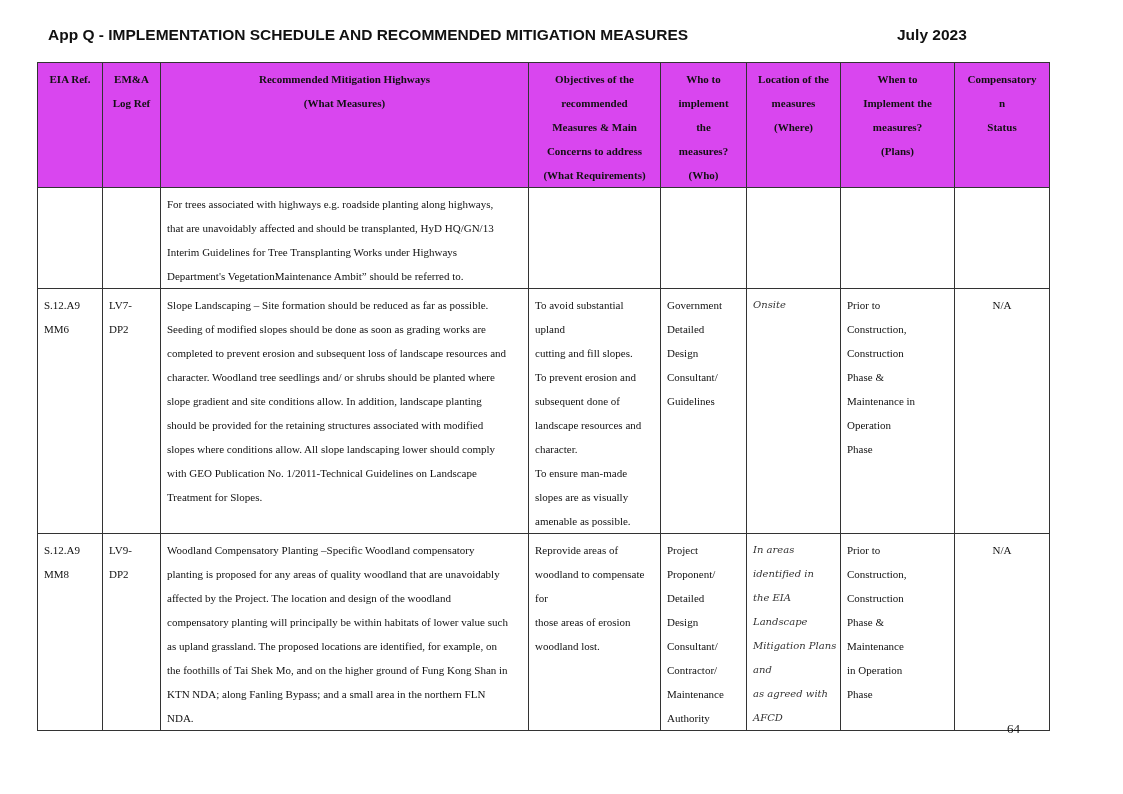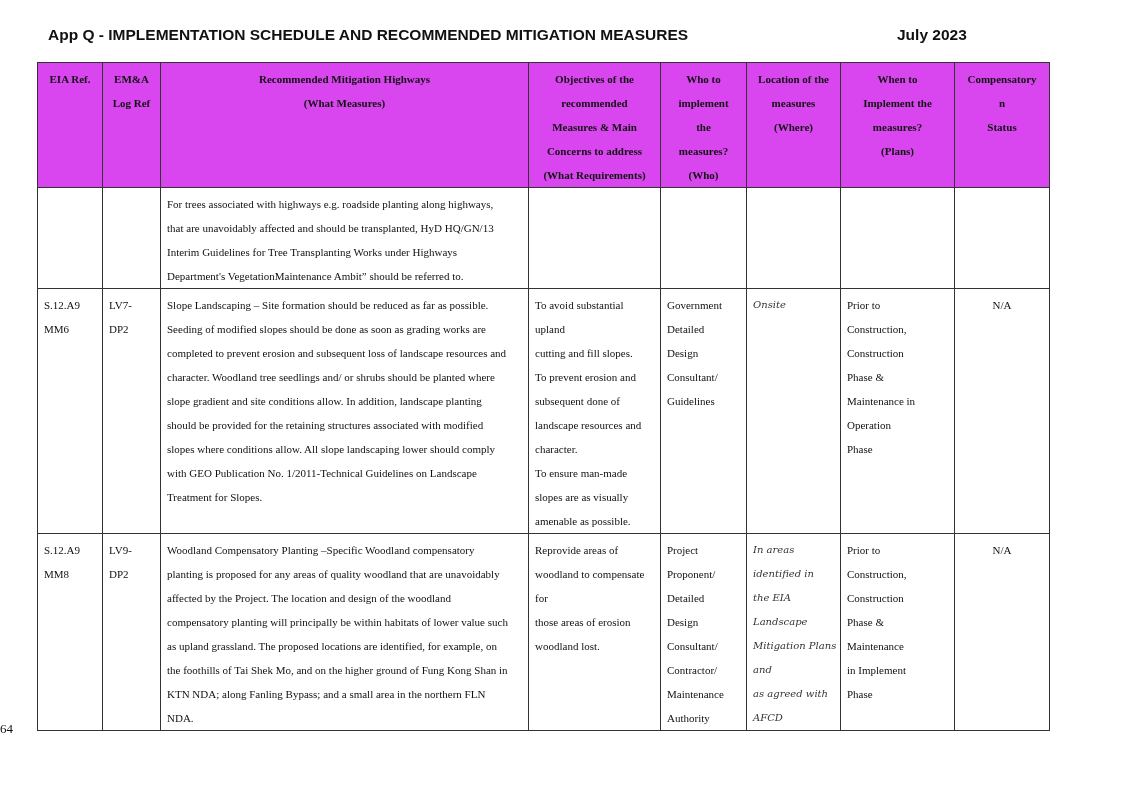"in Implement" span.cell-line { text: Implement -> Operation }
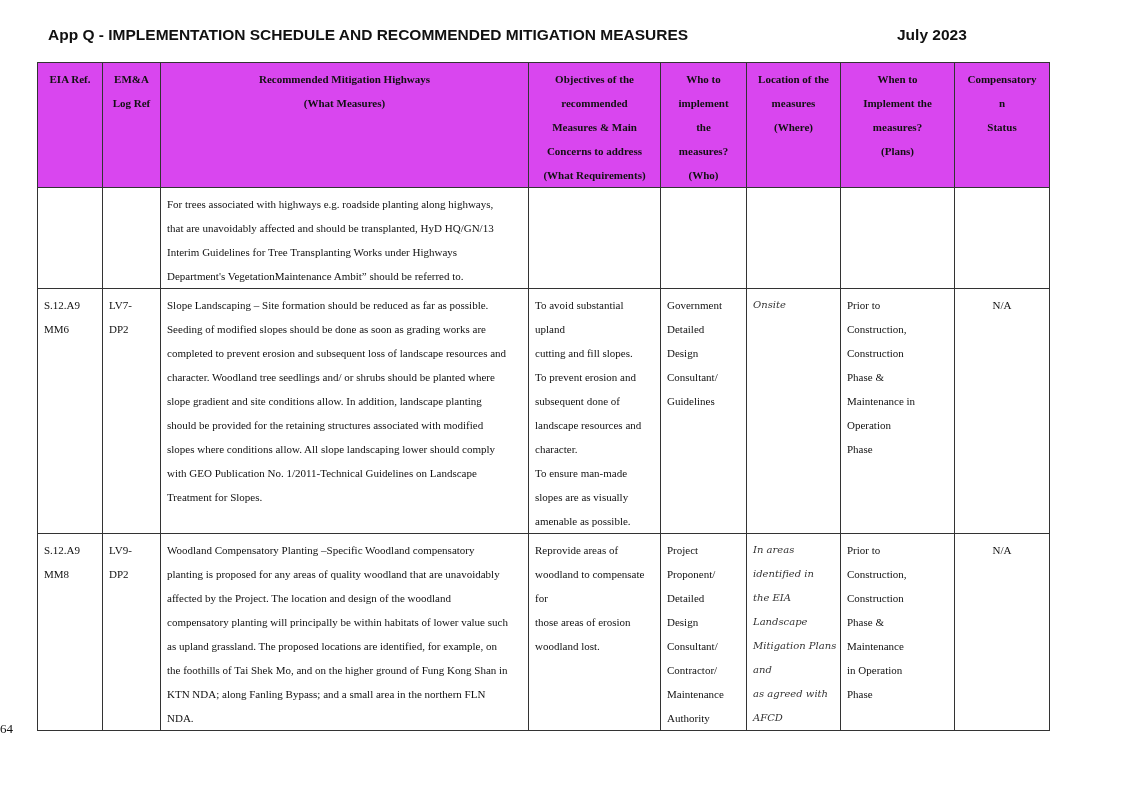"64" .page-number { text-align: left -> right }
